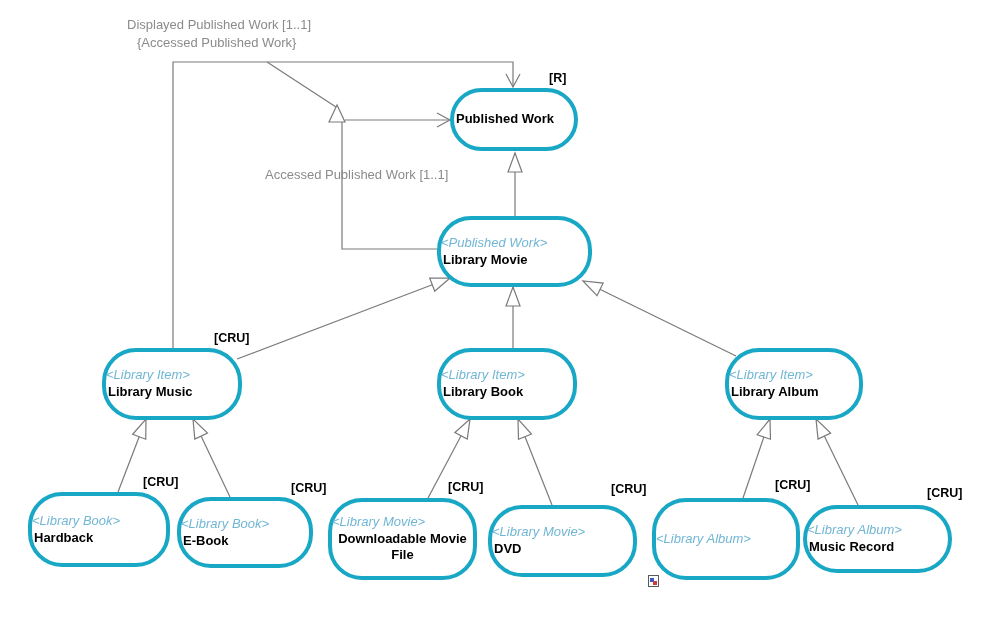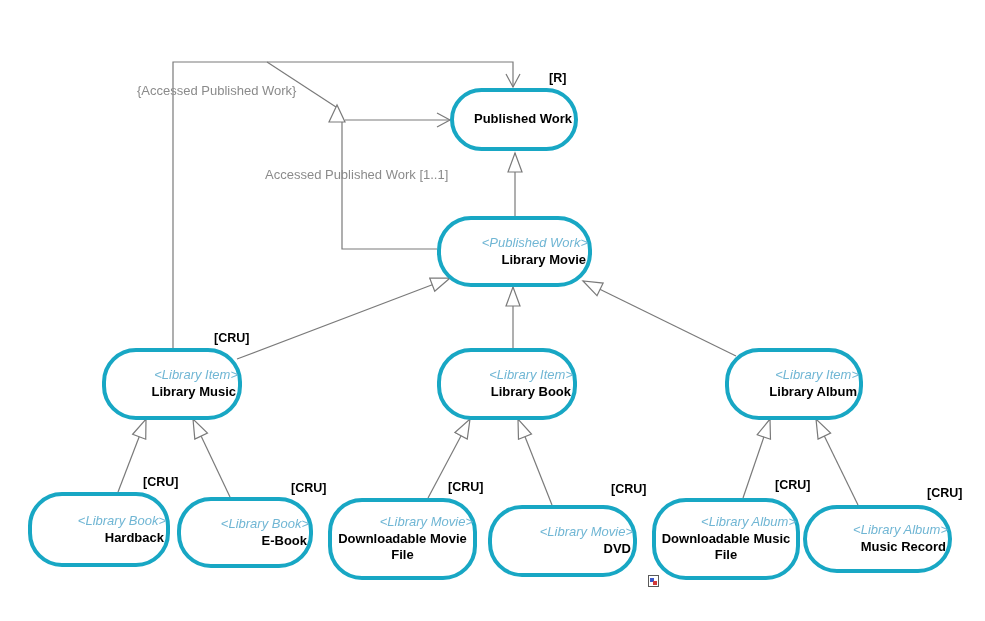"Displayed Published Work [1..1]" span.edge-label { html: none -> <span>Displayed Published Work [1..1]</span> }
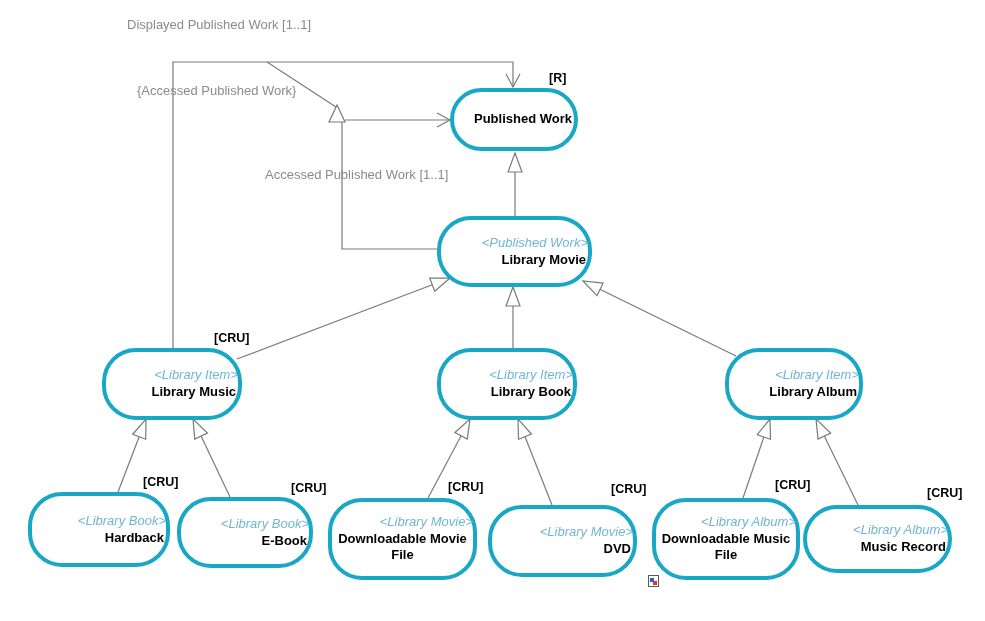"{Accessed Published Work}" #lbl-constraint { margin-top: 48px -> none }
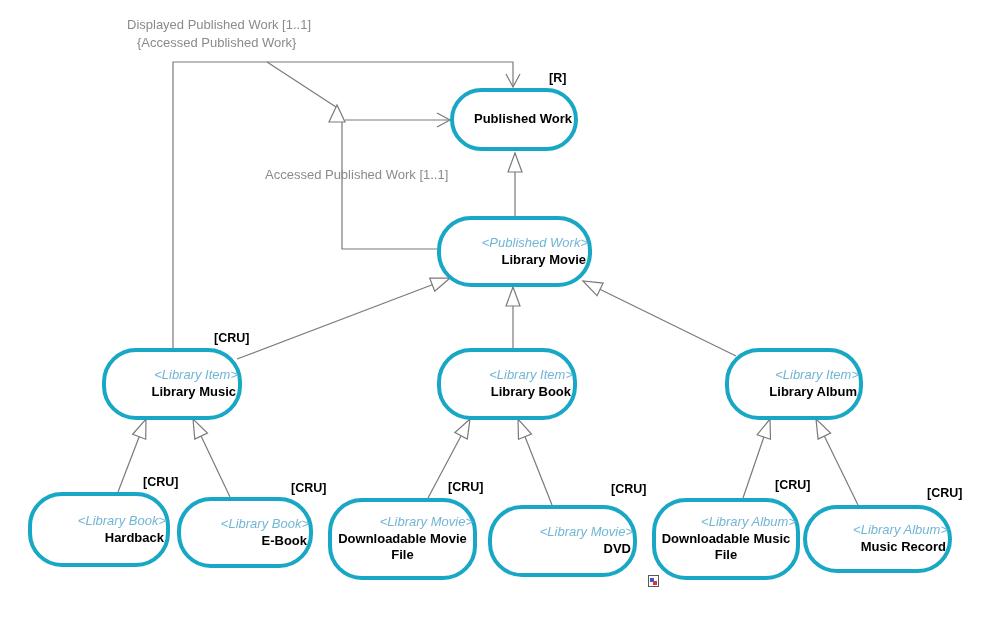"Published Work" .node { align-items: flex-end -> flex-start }
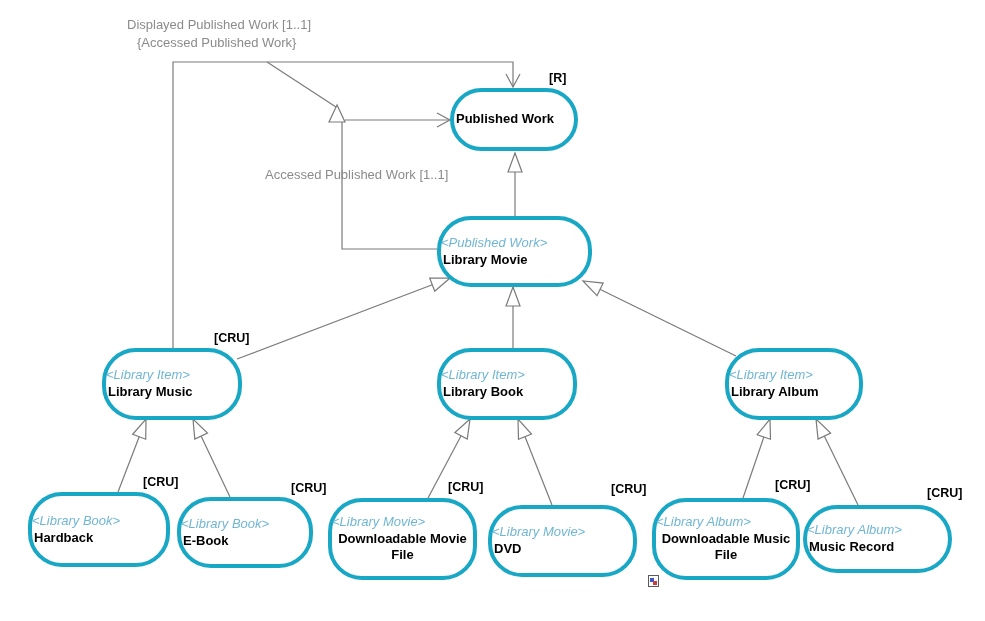"Downloadable Music File" span.nname { html: <span>Downloadable Music File</span> -> none }
